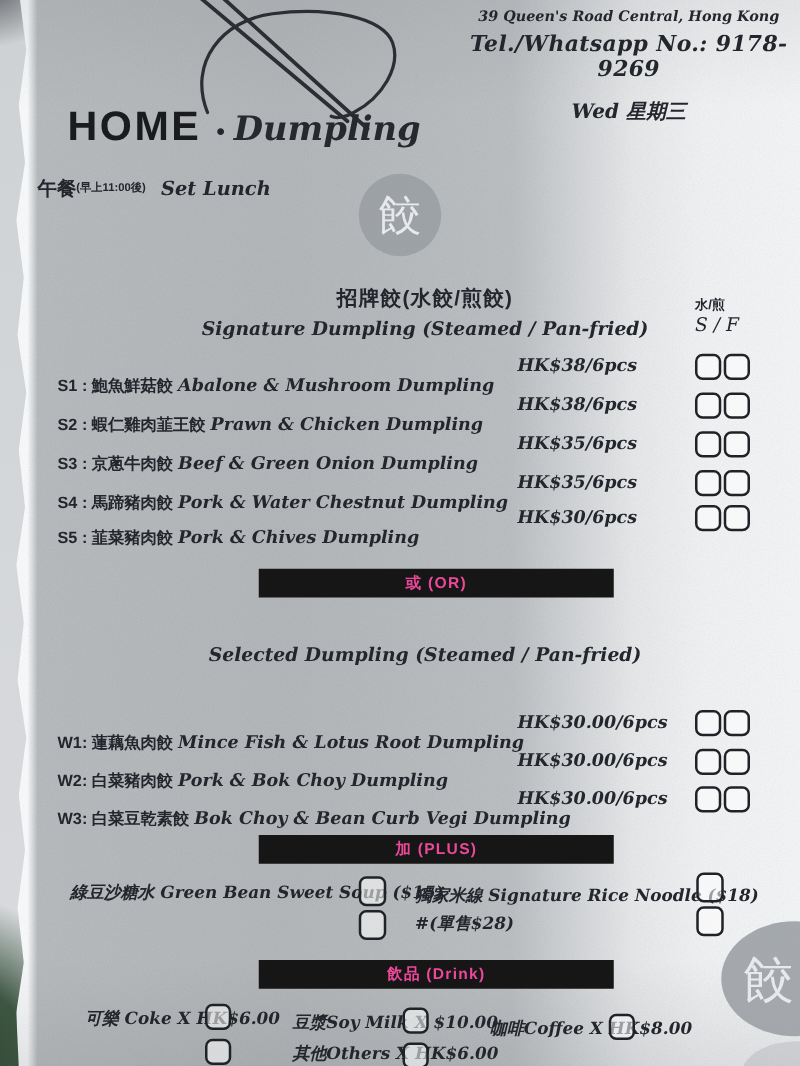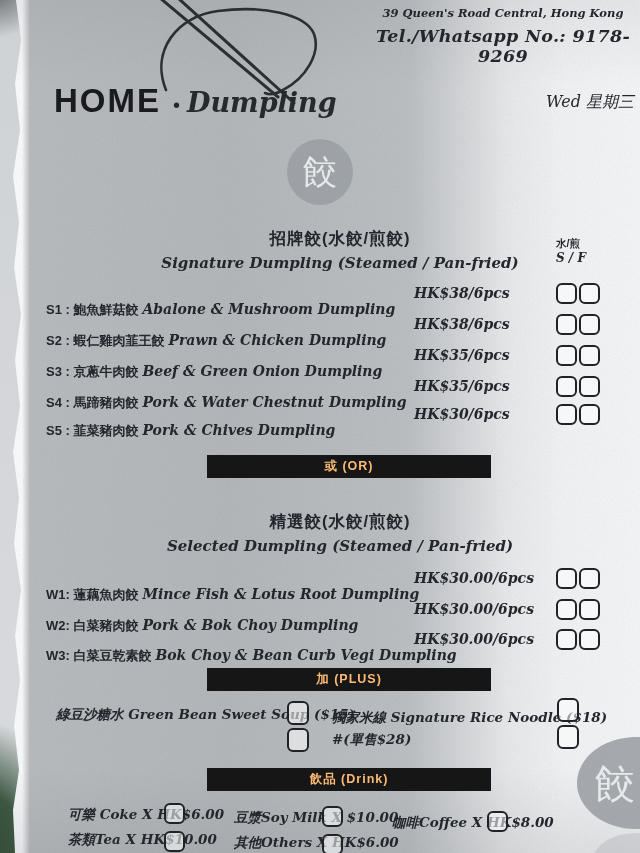"Wed 星期三" .addr .day { font-weight: 400 -> 700; margin-top: 26px -> 13px; text-align: right -> none }
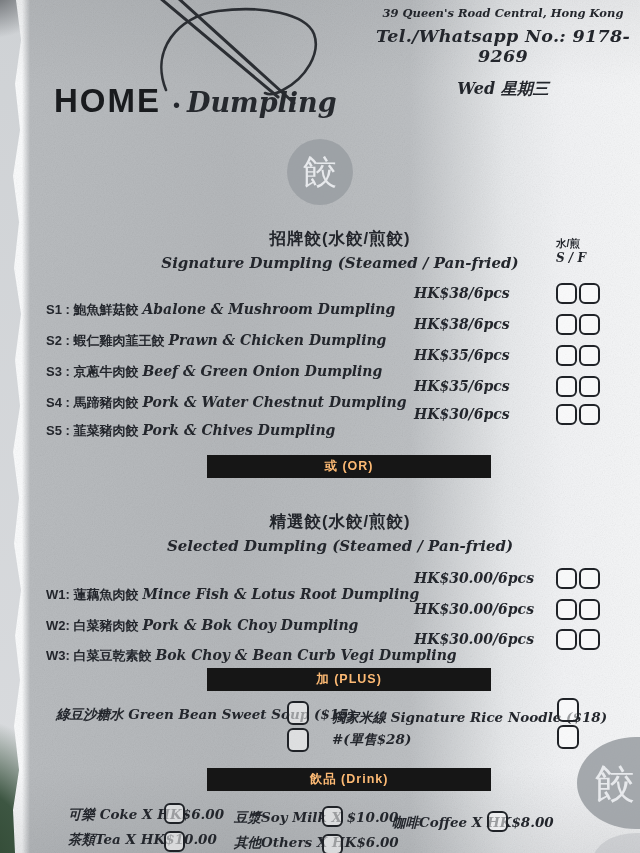"午餐(早上11:00後) Set Lunch" div.abs { html: none -> <div> <span>午餐</span><span>(早上11:00後)</span> <span>Set Lunch</span> </div> }
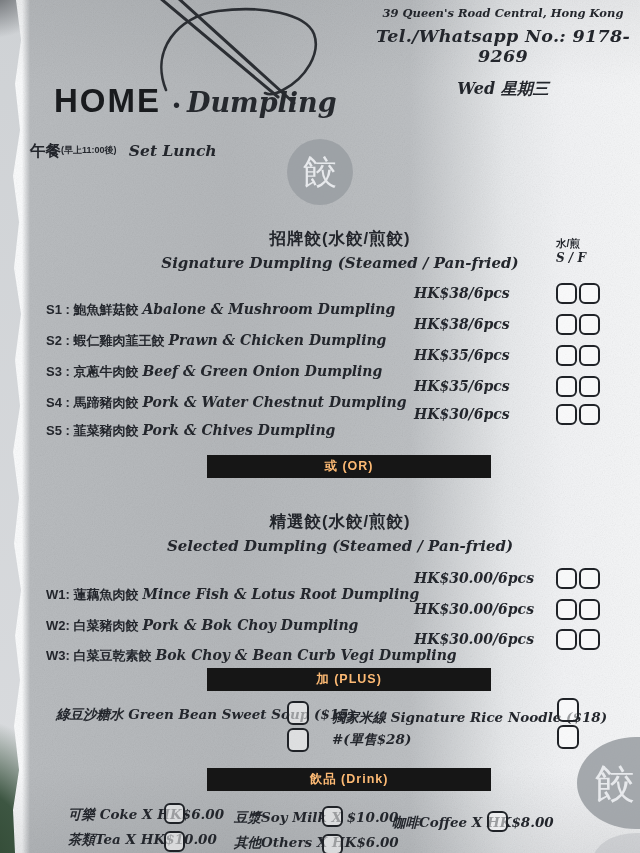"S / F" .sf-en { font-size: 12px -> 15px; font-weight: 700 -> 400 }
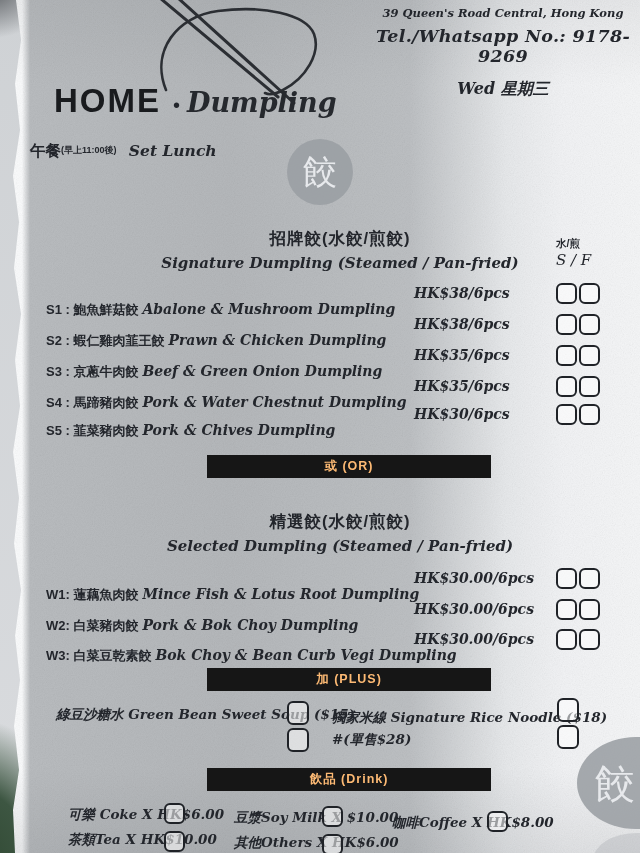"或 (OR)" .bar { color: #fdba74 -> #ec4899 }
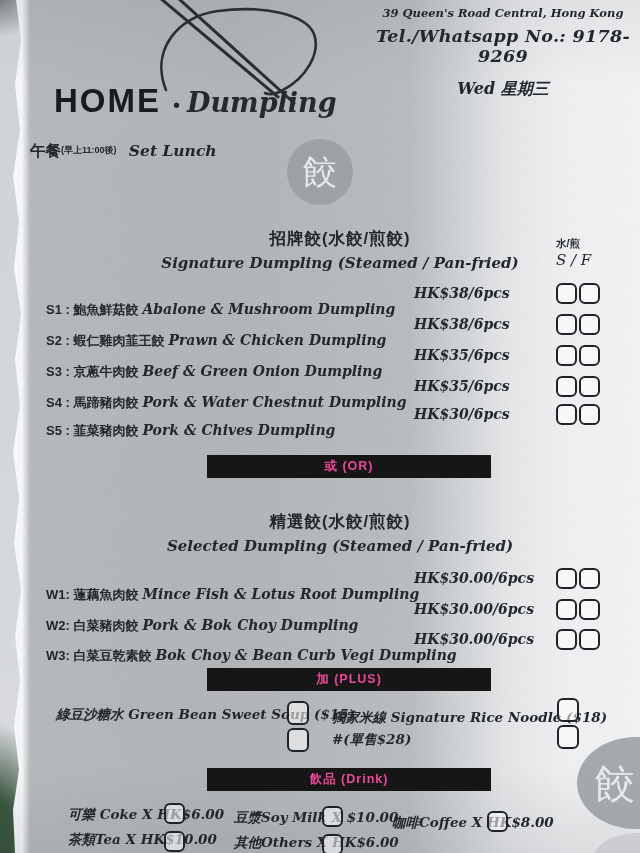"精選餃(水餃/煎餃)" div.sec-zh { html: <div>精選餃(水餃/煎餃)</div> -> none }
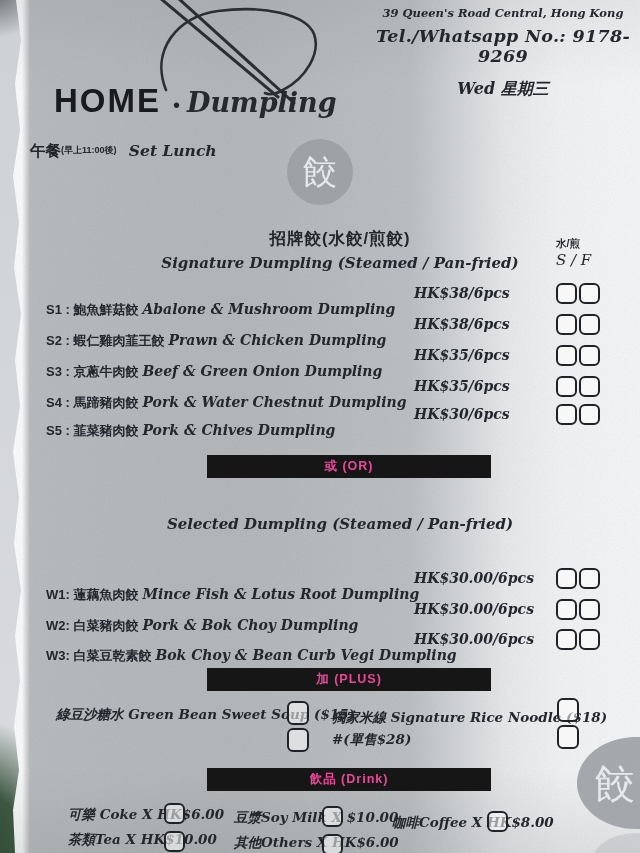"茶類Tea X HK$10.00" div.abs { html: <div>茶類Tea X HK$10.00</div> -> none }
